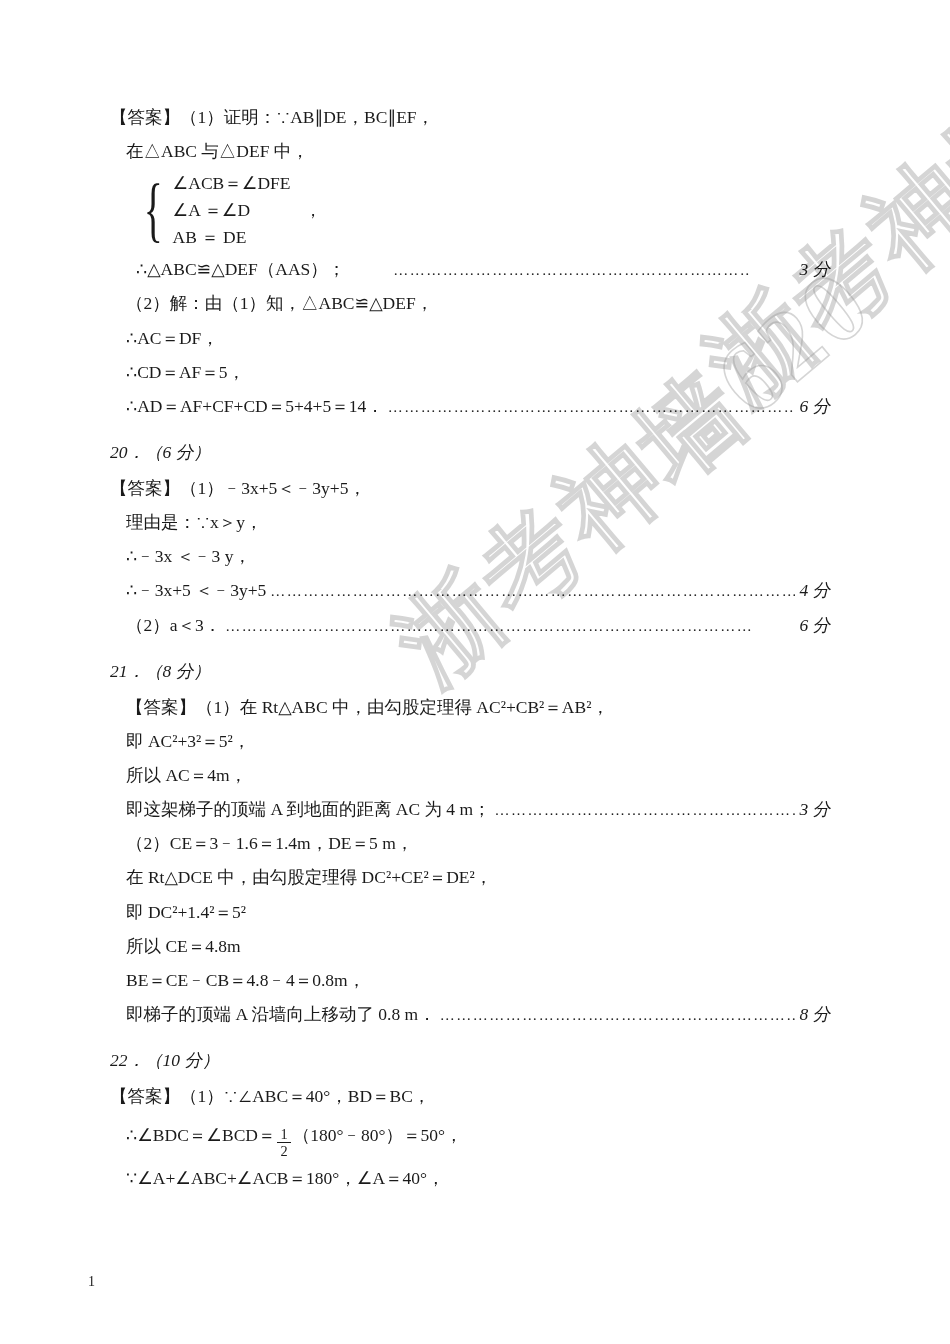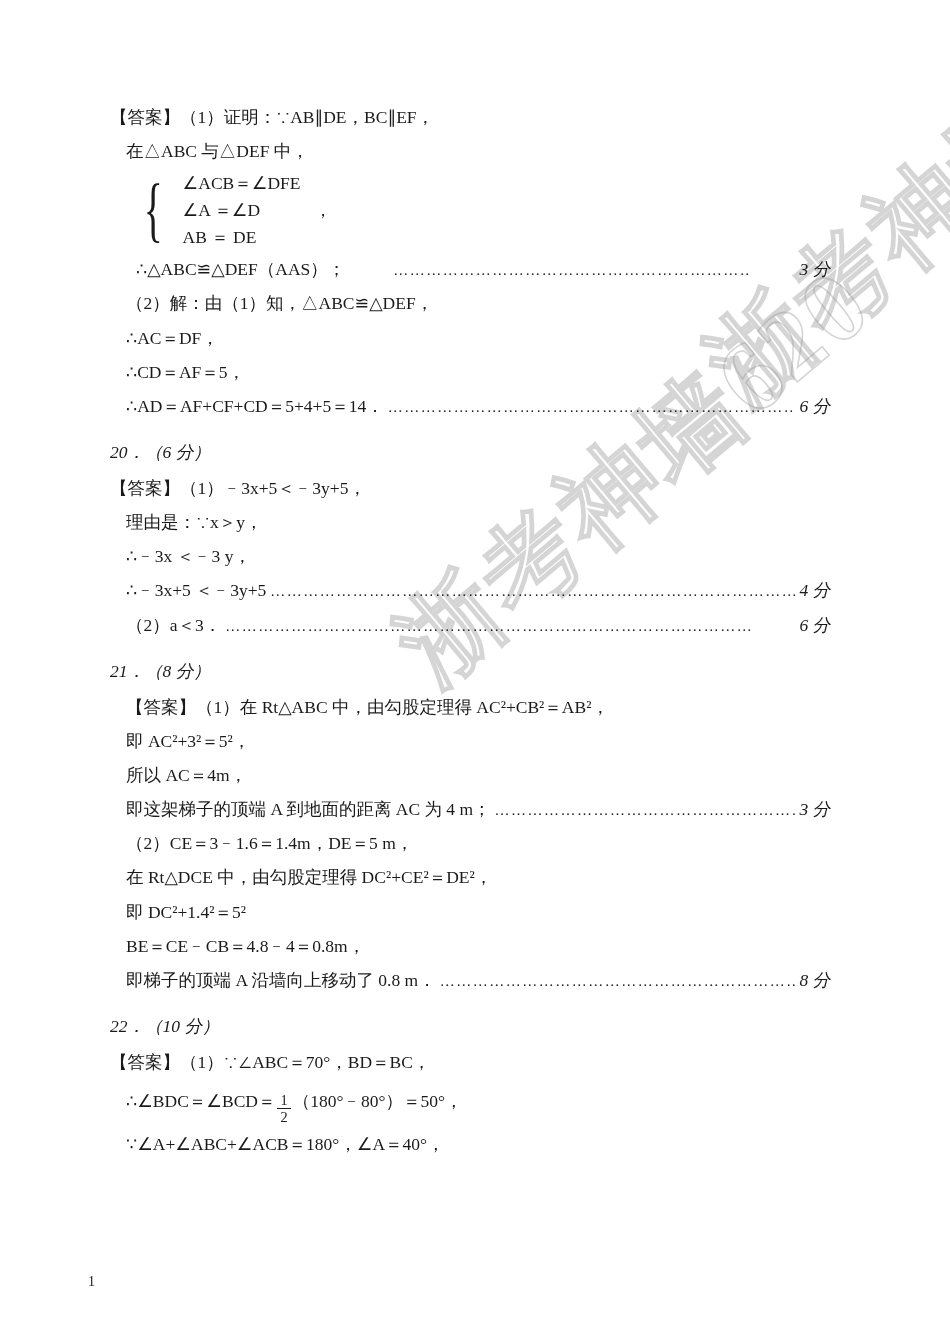"∠ACB＝∠DFE" .brace-lines { margin-left: 18px -> 8px }
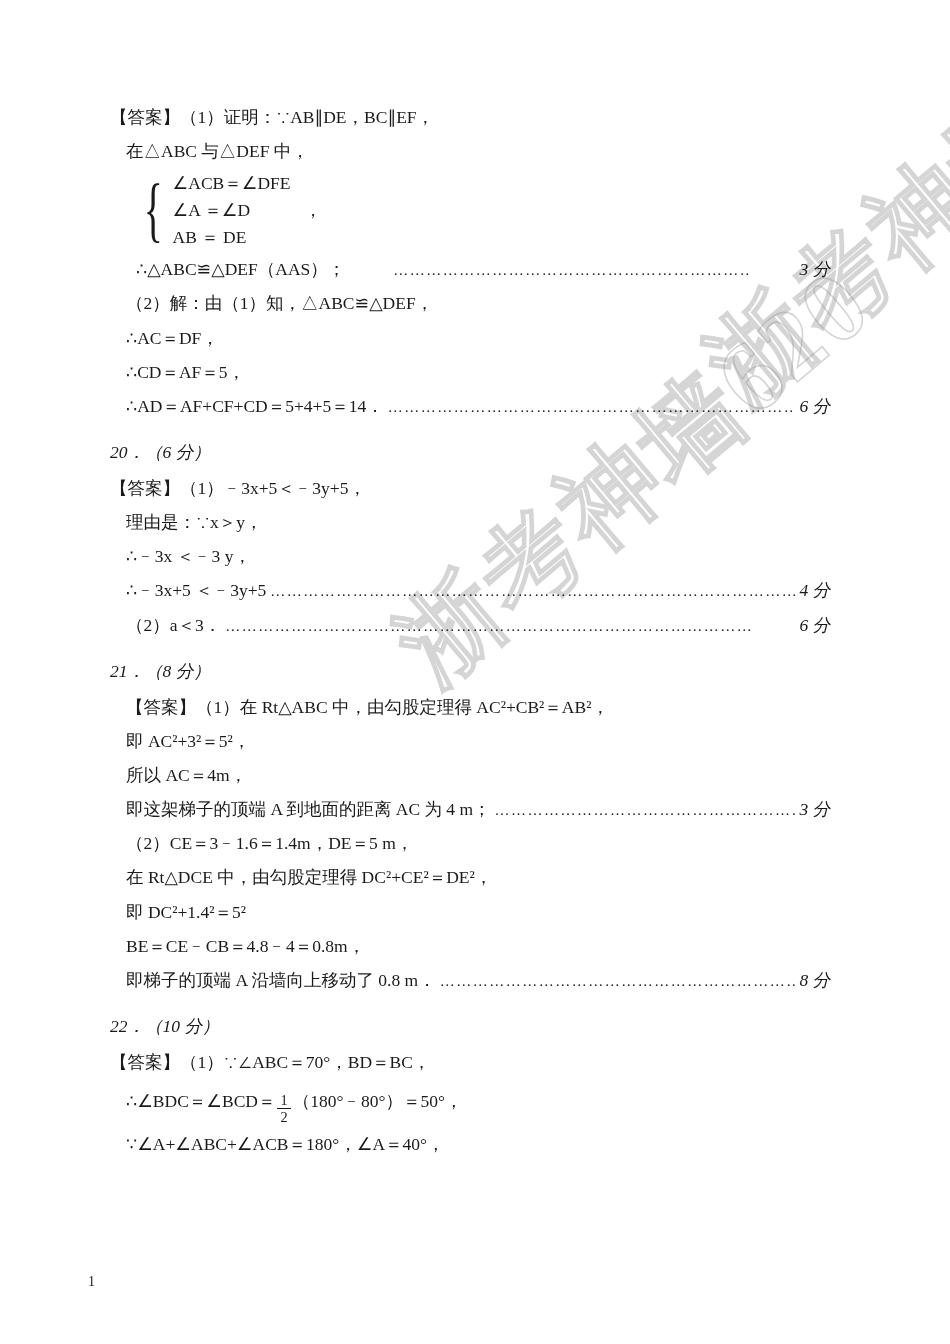"所以 CE＝4.8m" div.line { html: none -> <div> <span>所以 CE＝4.8m</span> </div> }
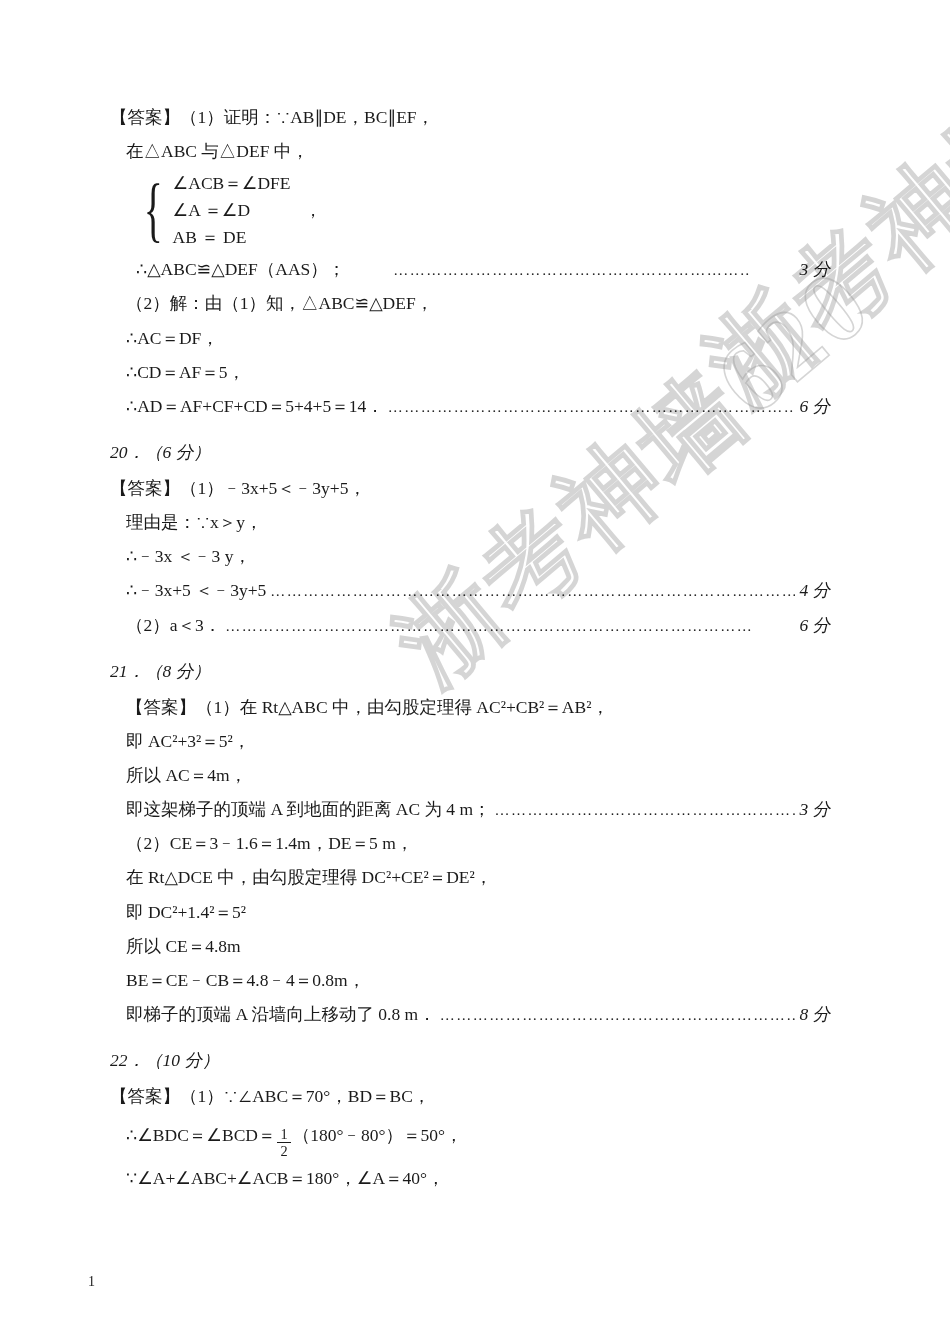"【答案】（1）∵∠ABC＝70°，BD＝BC，" span { text: 70 -> 40 }
